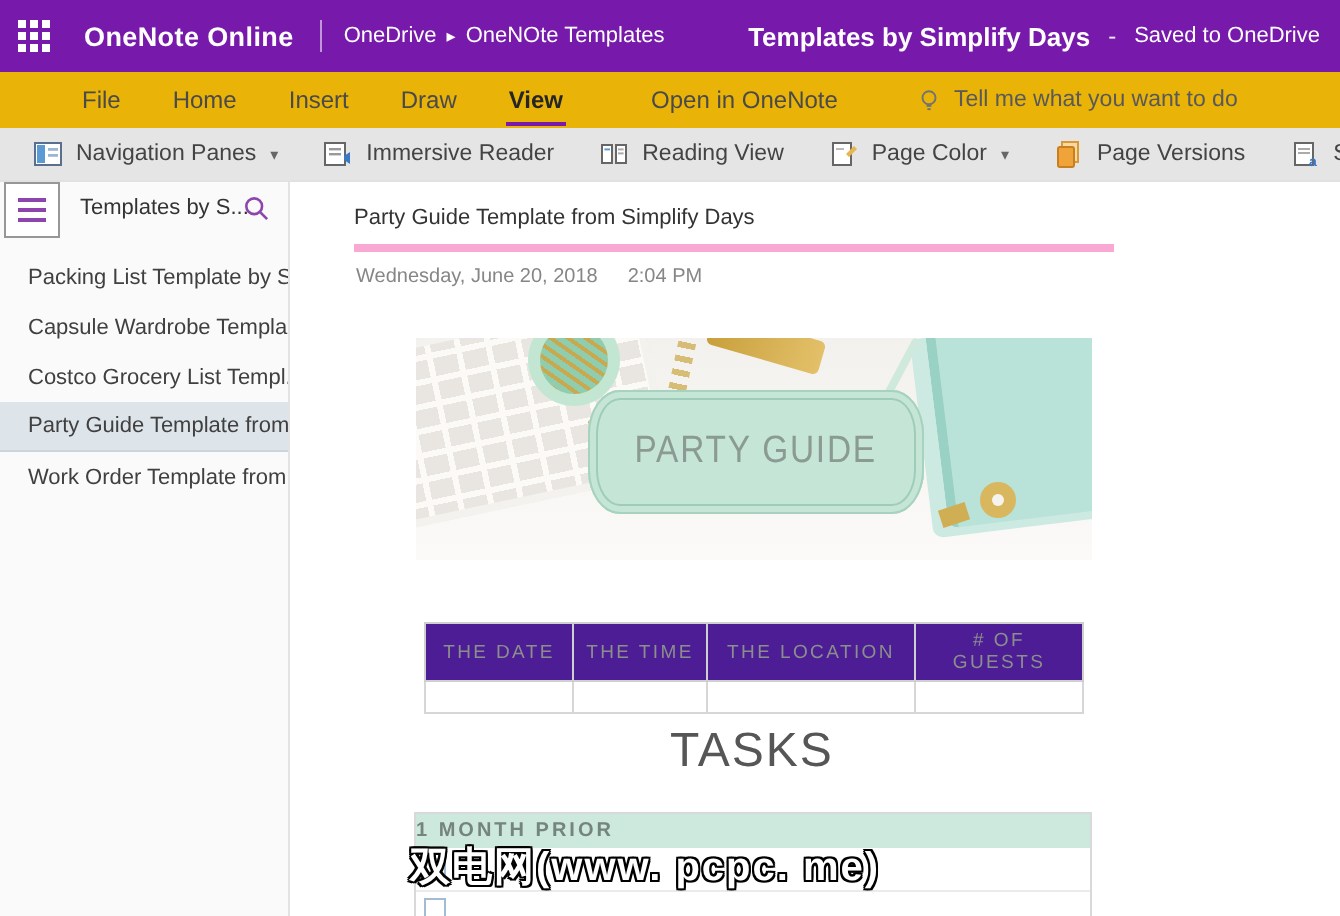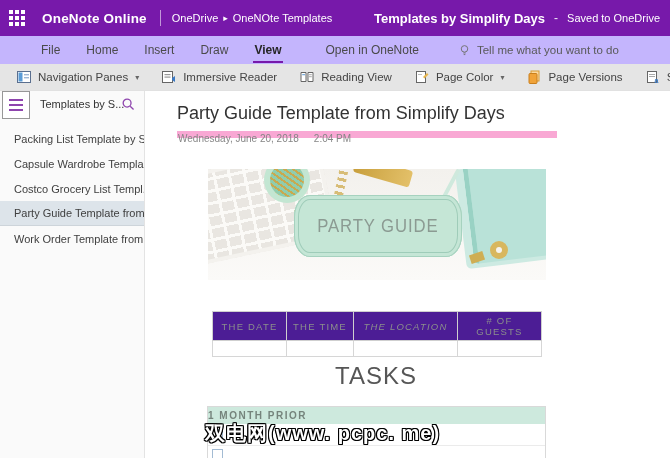"File" .menubar { background: #c4b5fd -> #eab308 }
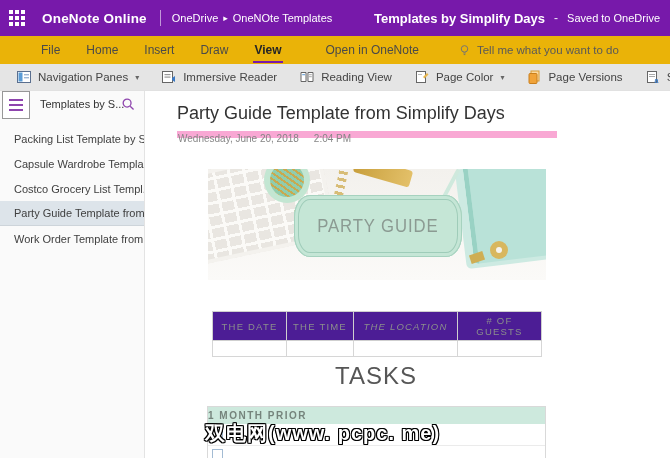"Party Guide Template from Simplify" .pg-title { border-bottom: 7px solid #f9a8d4 -> 4px solid #f9a8d4; font-size: 18px -> 11px }
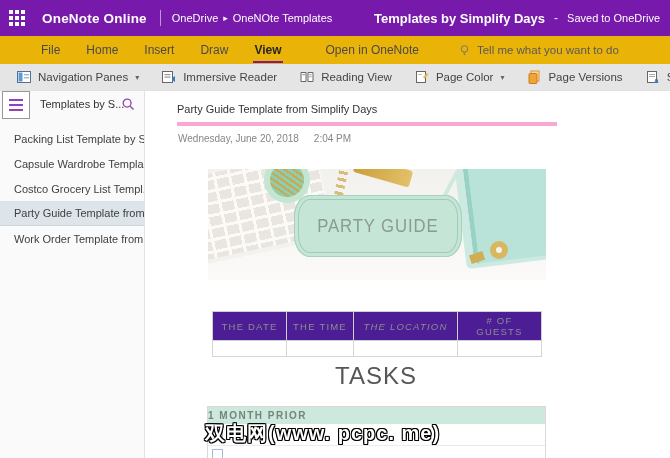"THE LOCATION" th { font-style: italic -> none }
